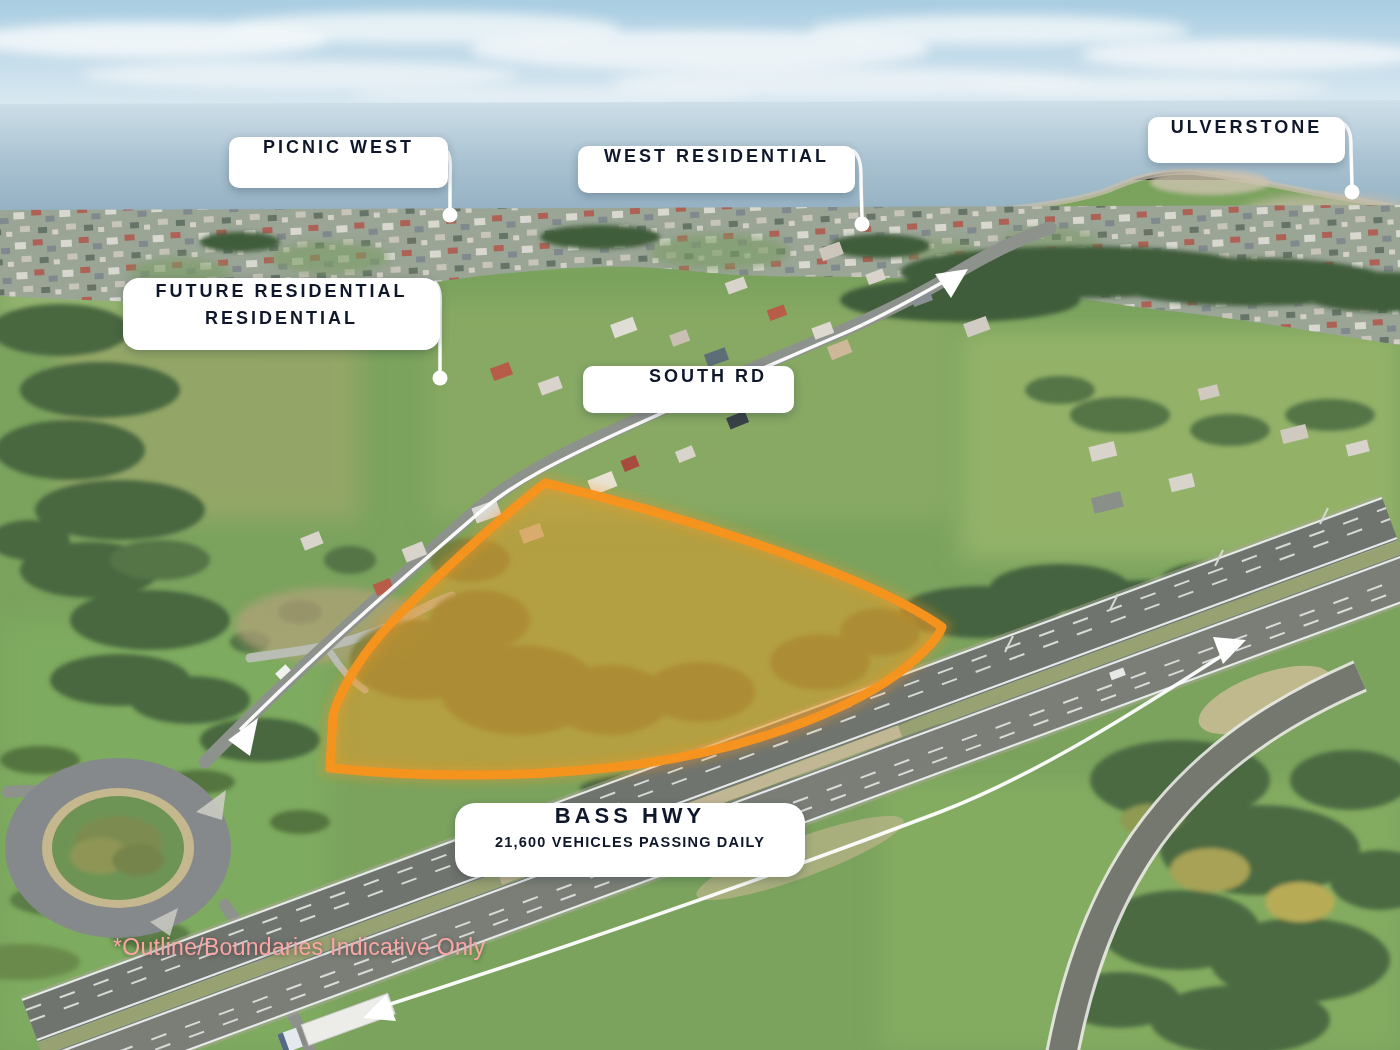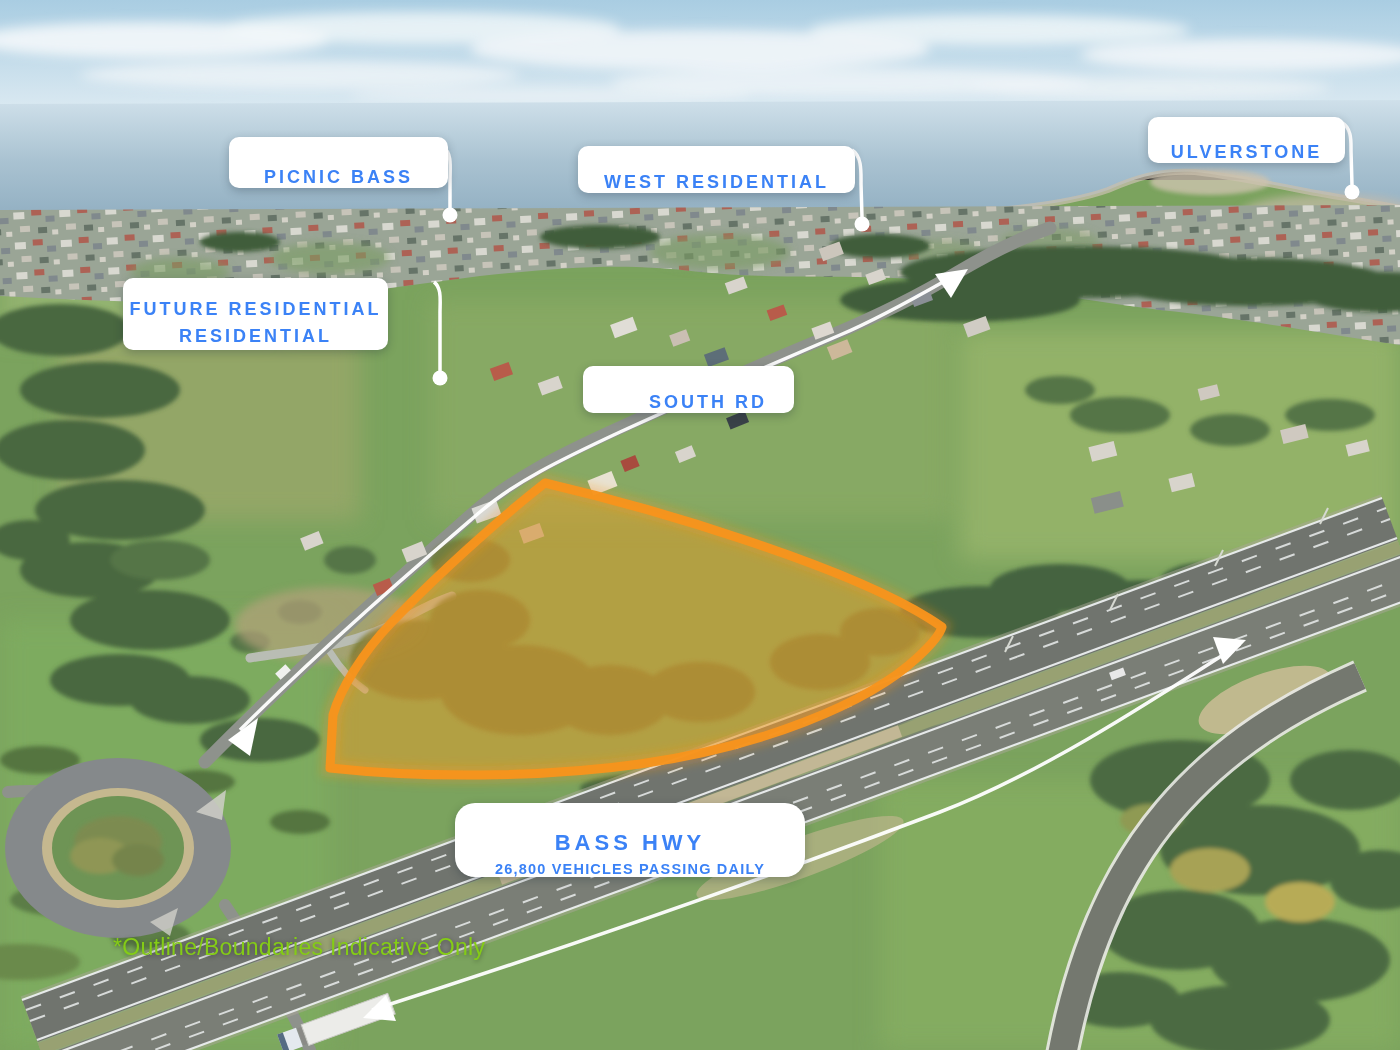"ULVERSTONE" .callout { color: #3b82f6 -> #0f172a; justify-content: flex-end -> flex-start }
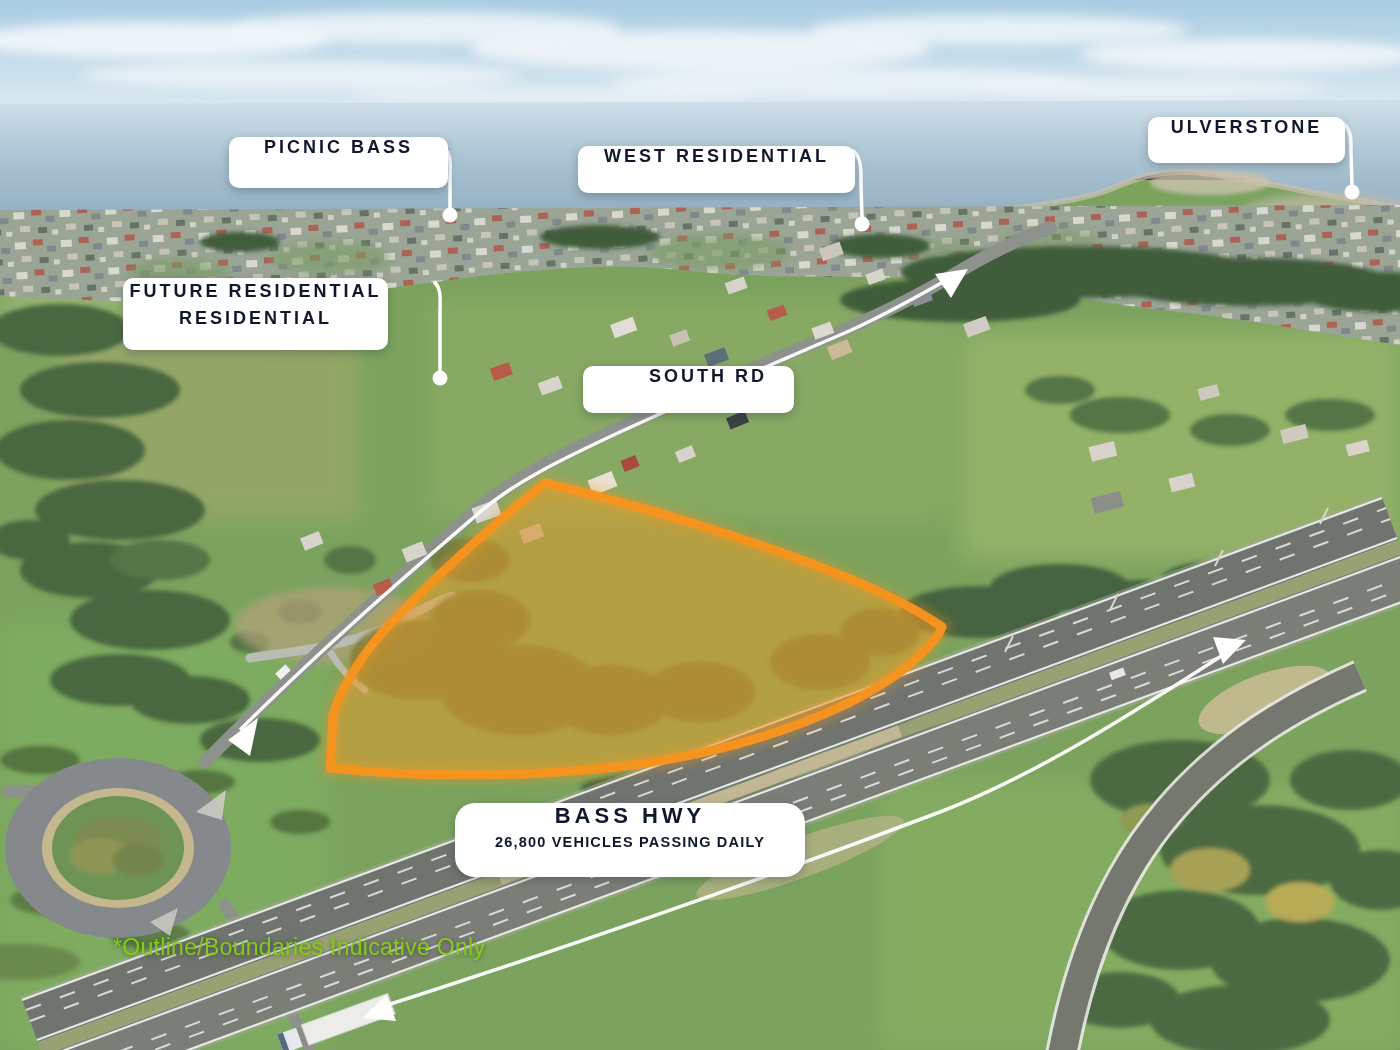"PICNIC BASS" div.l1 { text: BASS -> WEST }
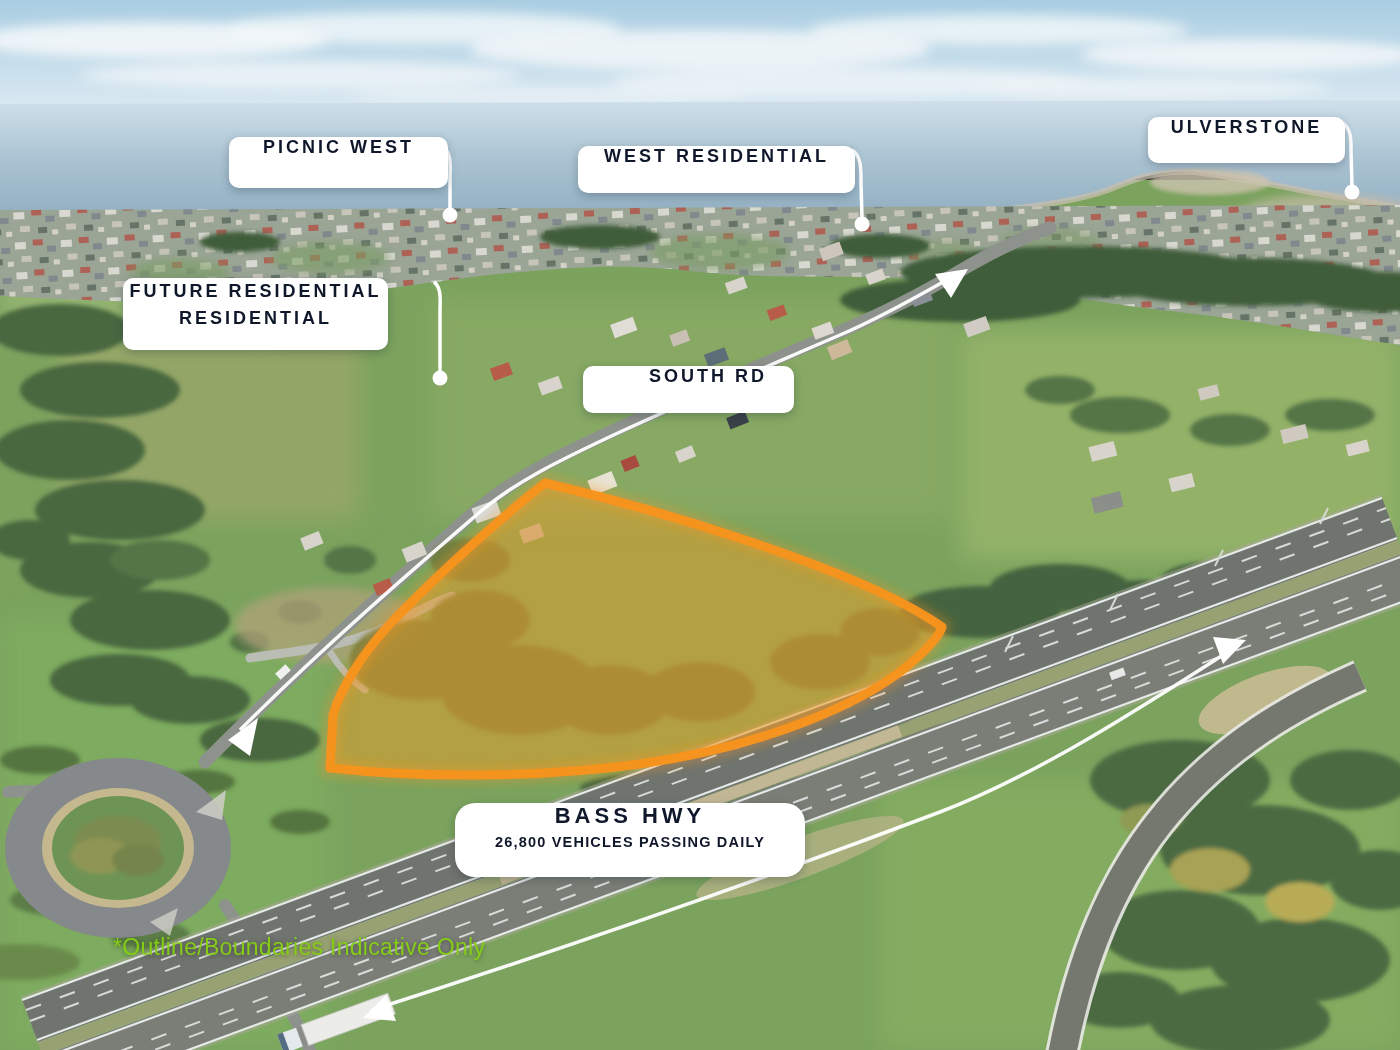"FUTURE RESIDENTIAL" div.callout { border-radius: 10px -> 16px; width: 265px -> 317px }
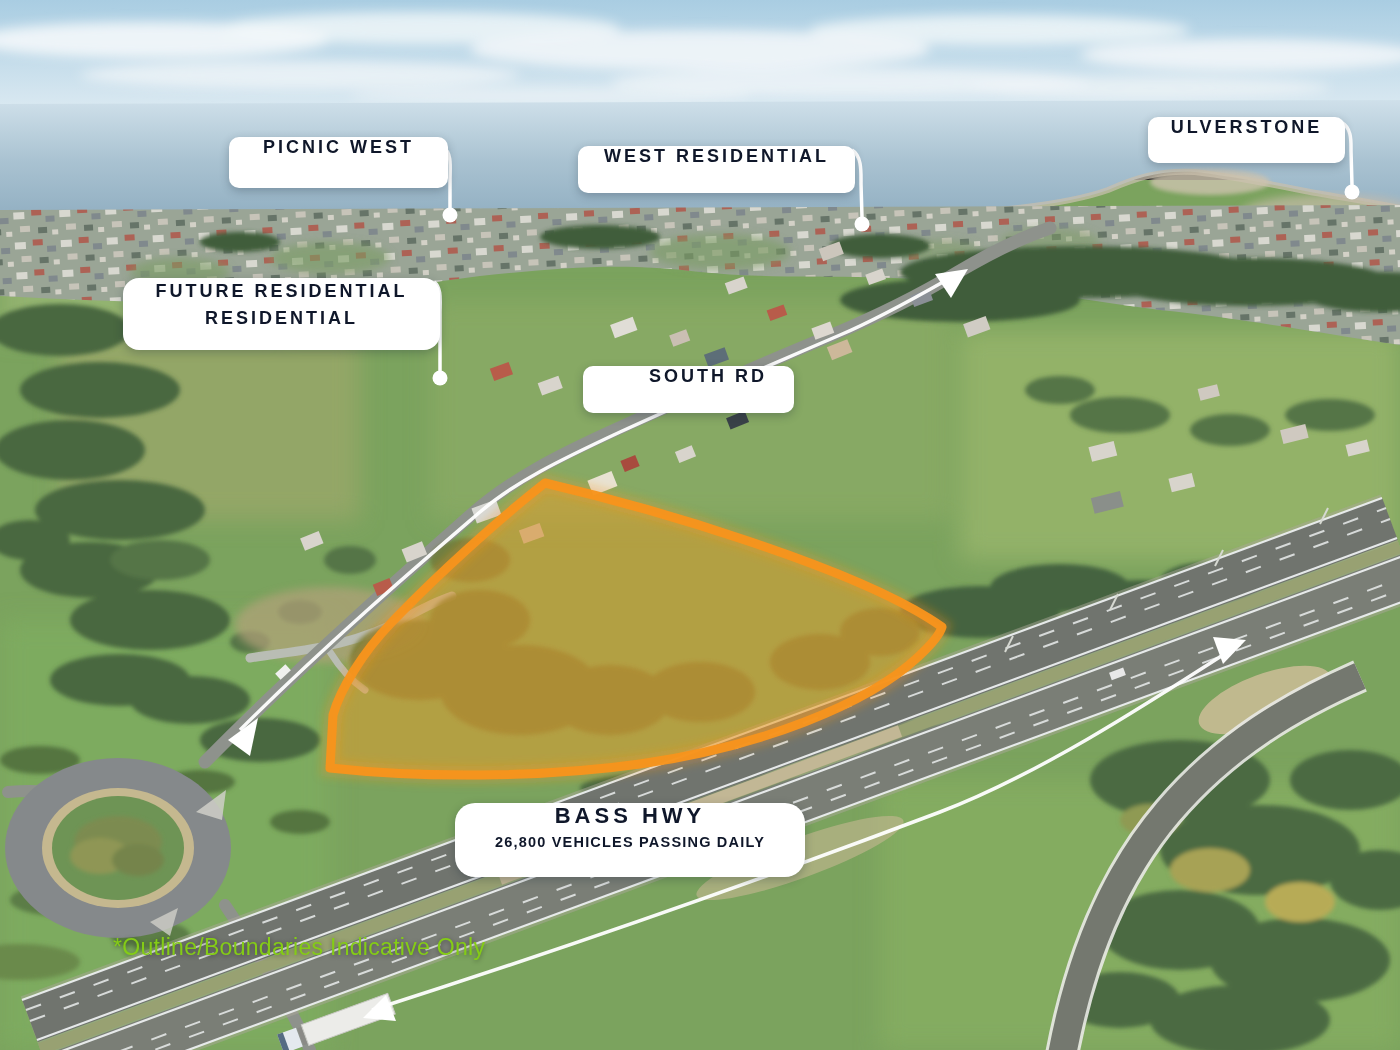"26,800 VEHICLES PASSING DAILY" div.sub { text: 26,800 -> 21,600 }
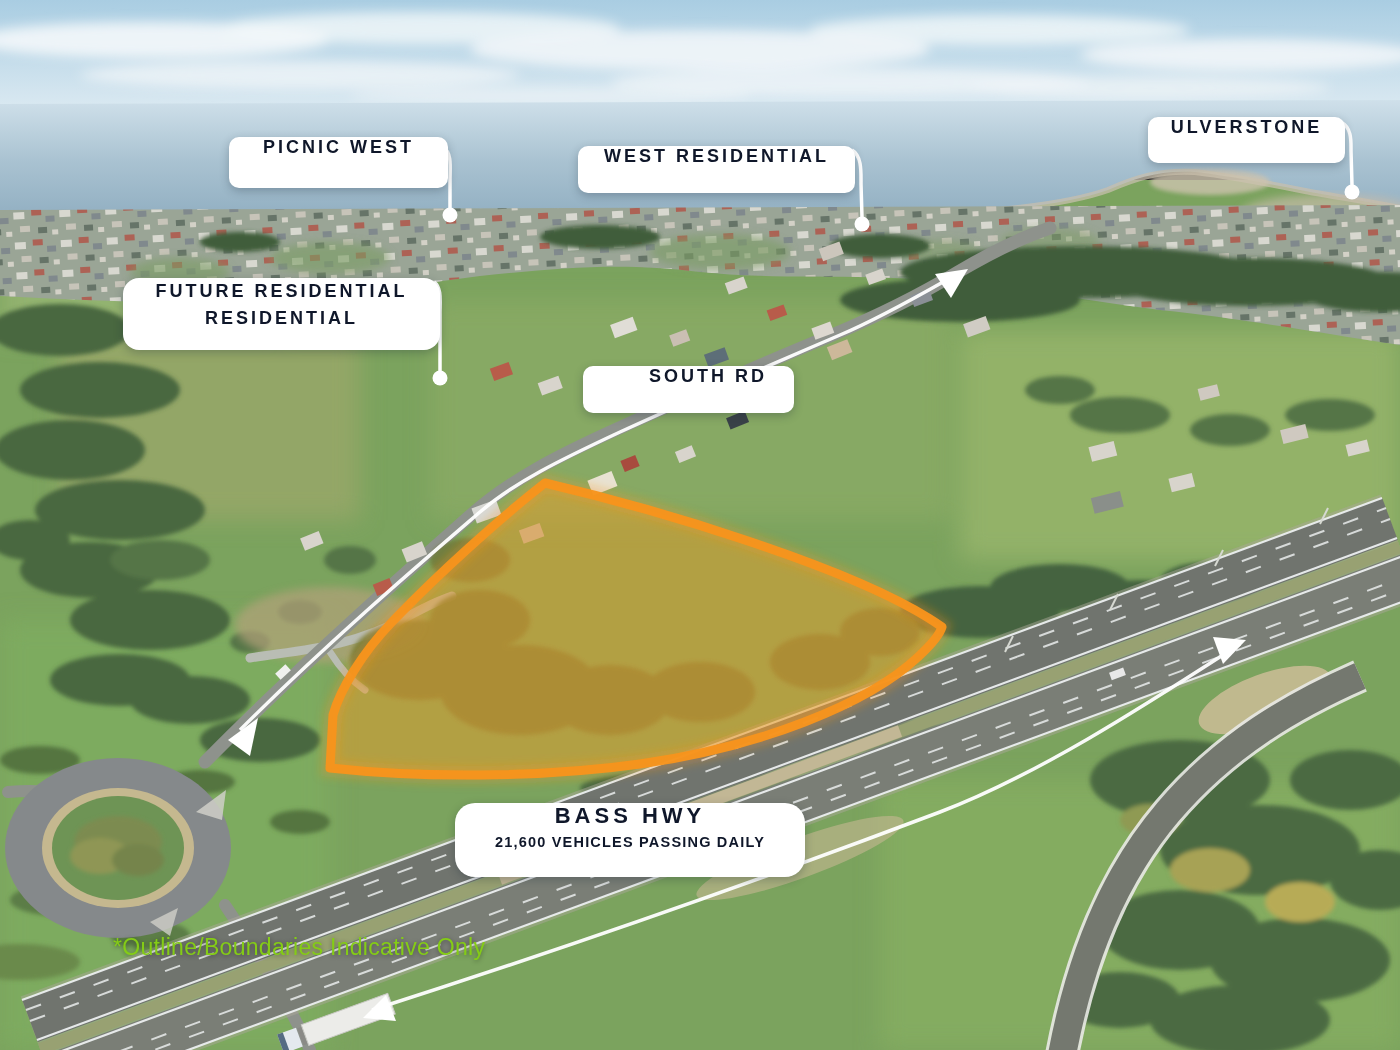"*Outline/Boundaries Indicative Only" #note { color: #84cc16 -> #fca5a5 }
